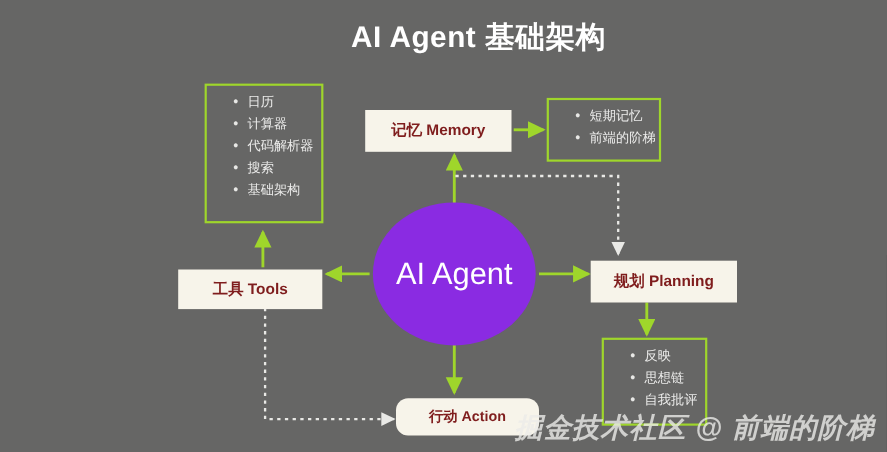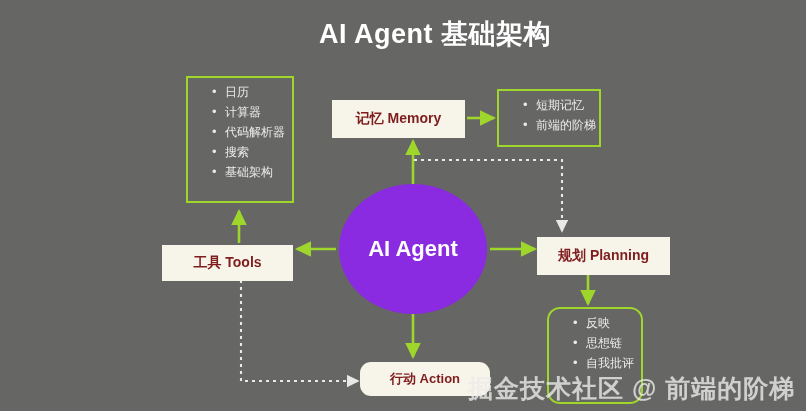"AI Agent" #agent-circle { font-size: 22px -> 28px; font-weight: bold -> normal }
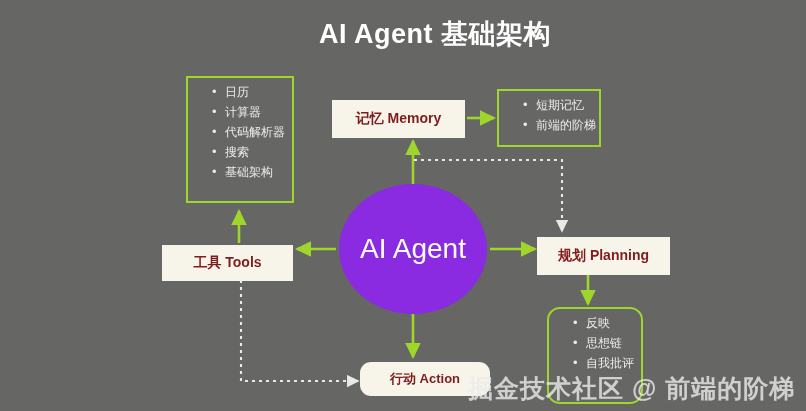"反映" div.listbox { border-radius: 13px -> none; height: 97px -> 80px }
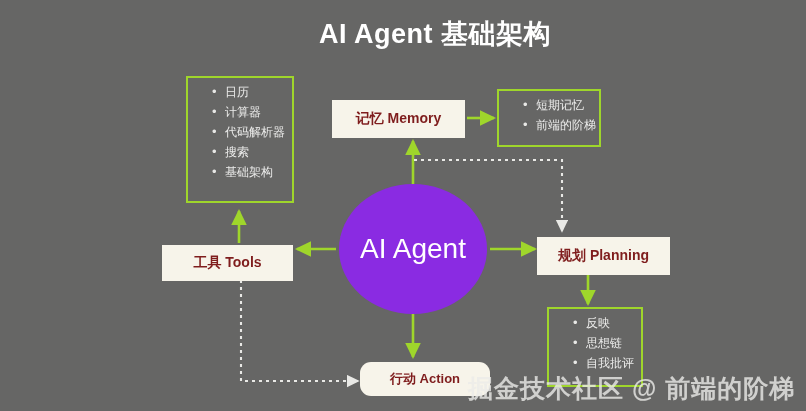"掘金技术社区 @ 前端的阶梯" #watermark { font-style: none -> italic }
